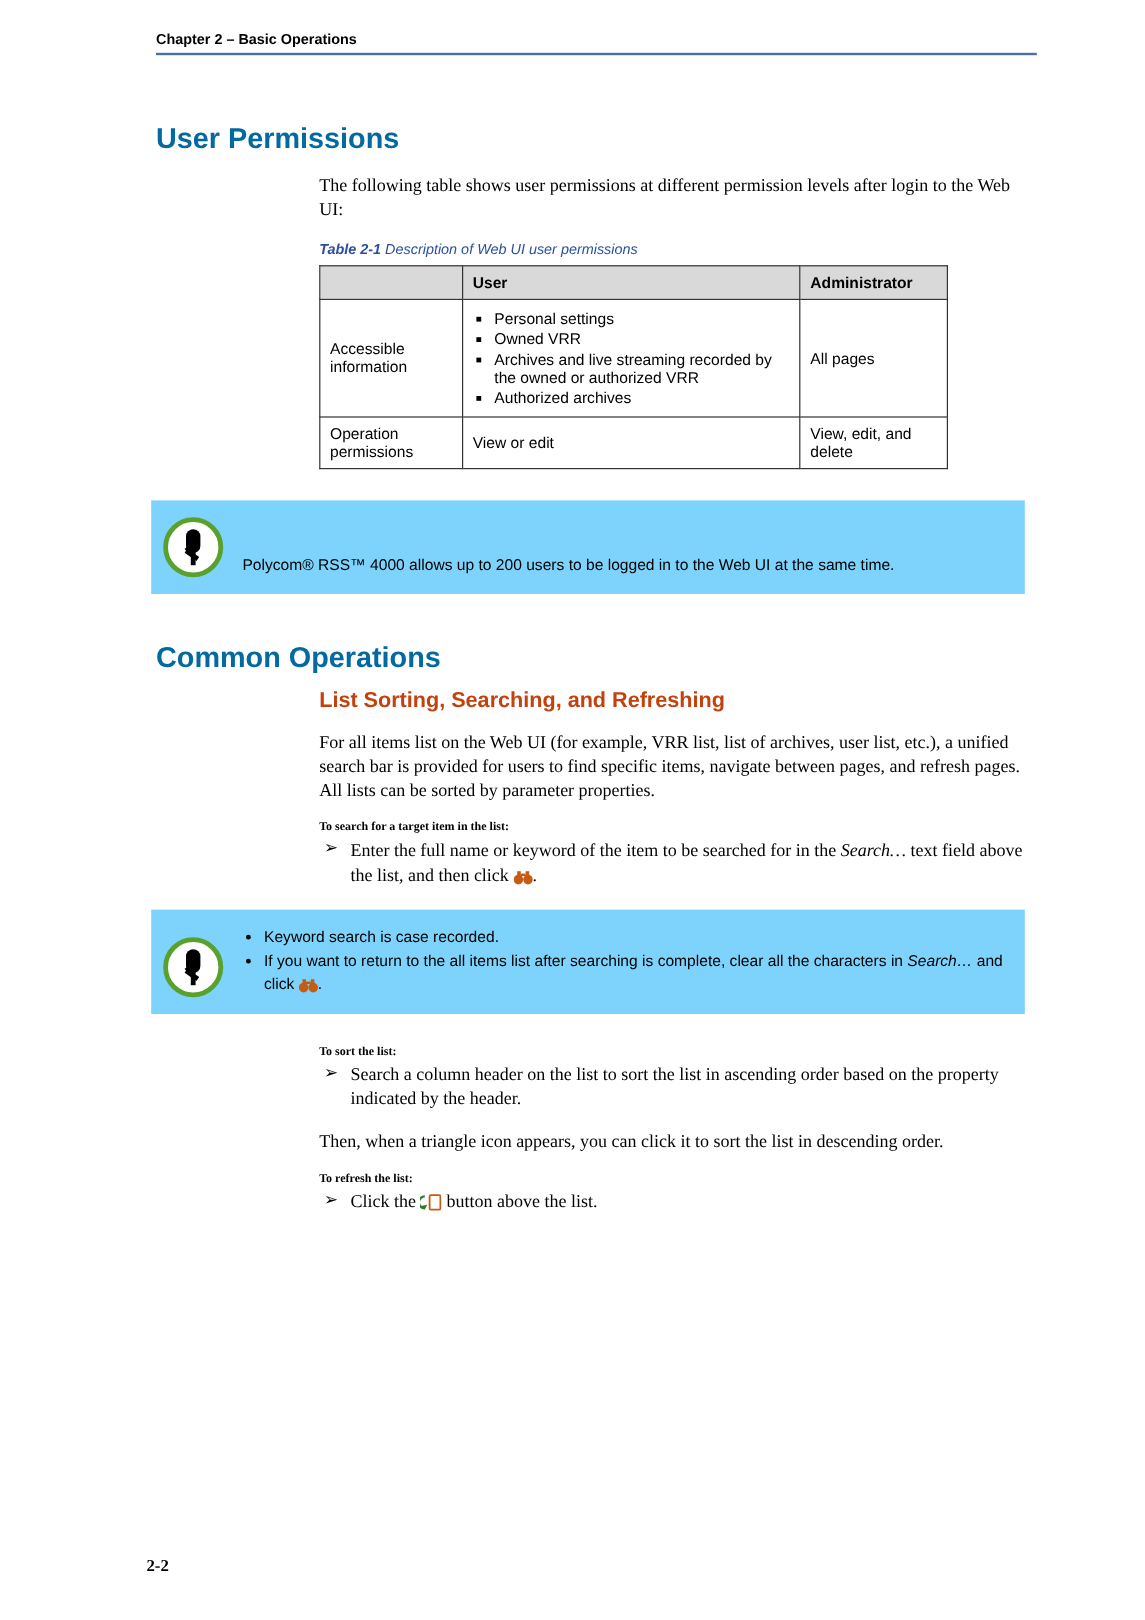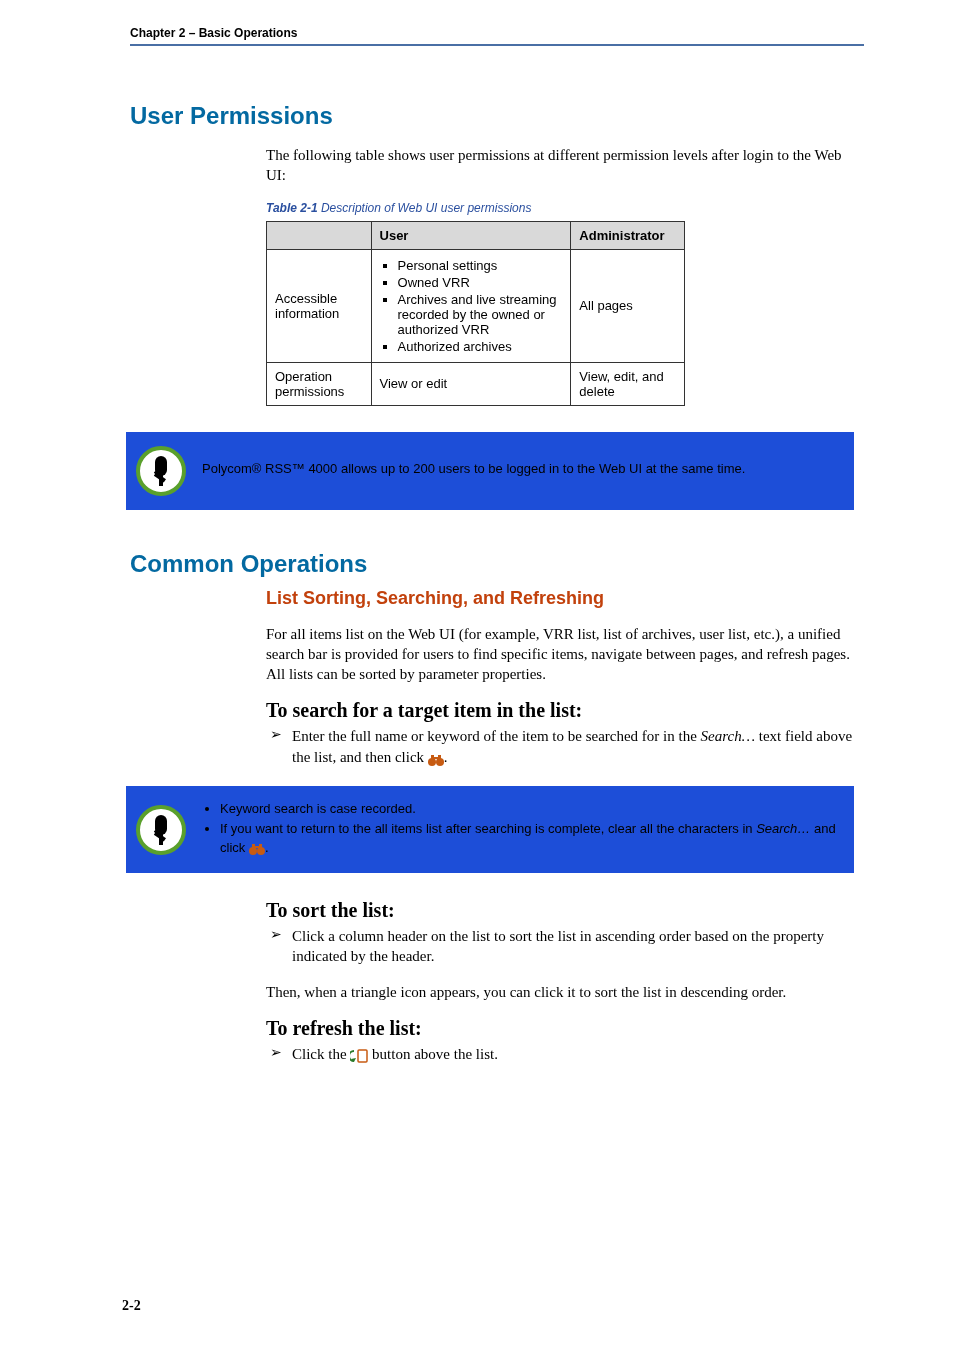"User" table.perm { width: 419px -> 524px }
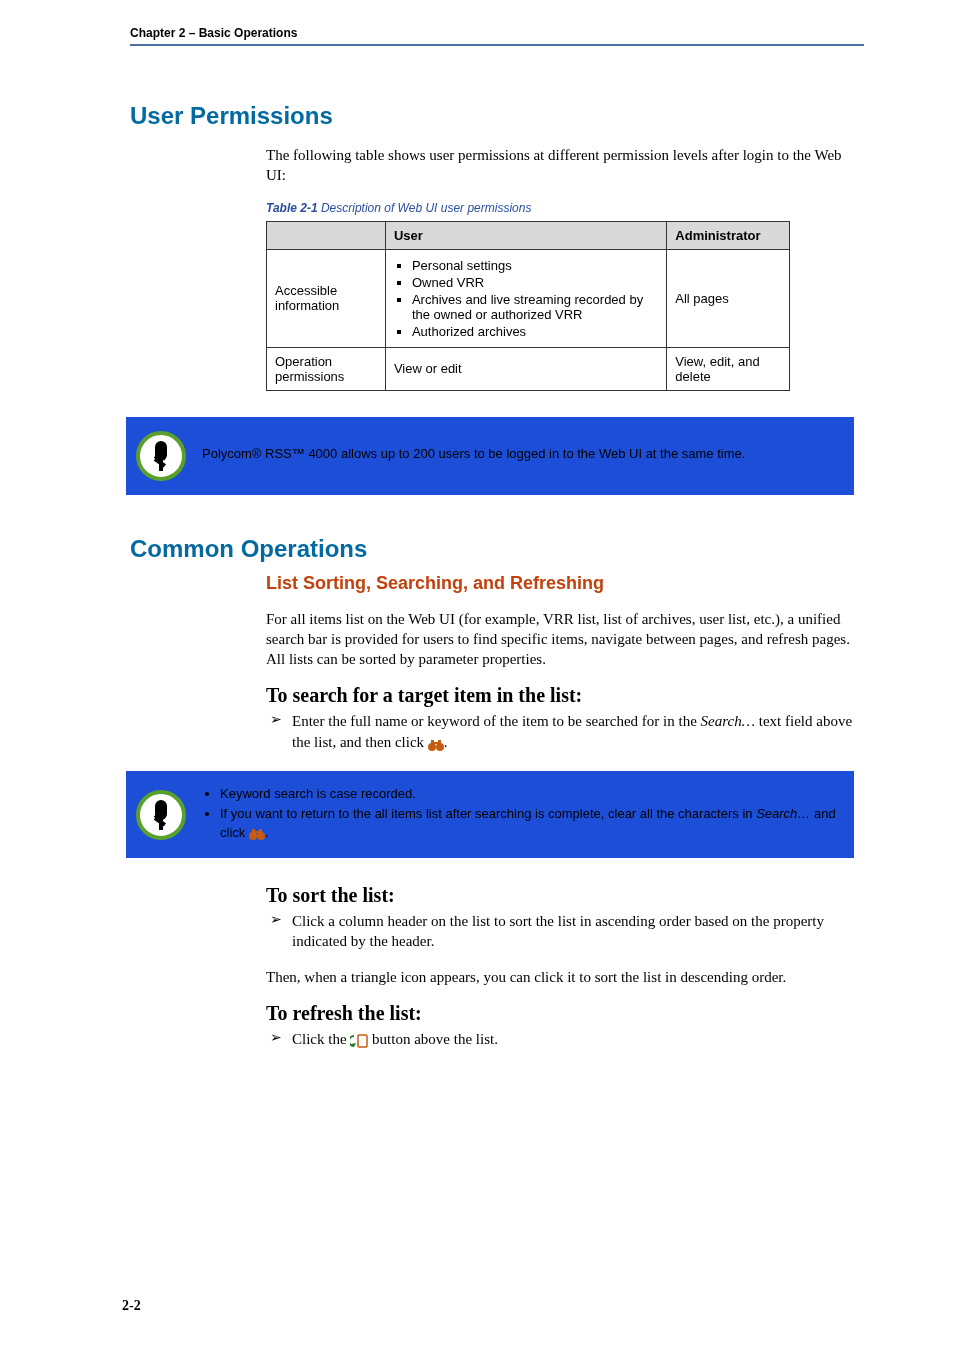"Polycom® RSS™ 4000 allows up" .note-box { align-items: center -> flex-end; background: #1d4ed8 -> #7dd3fc }
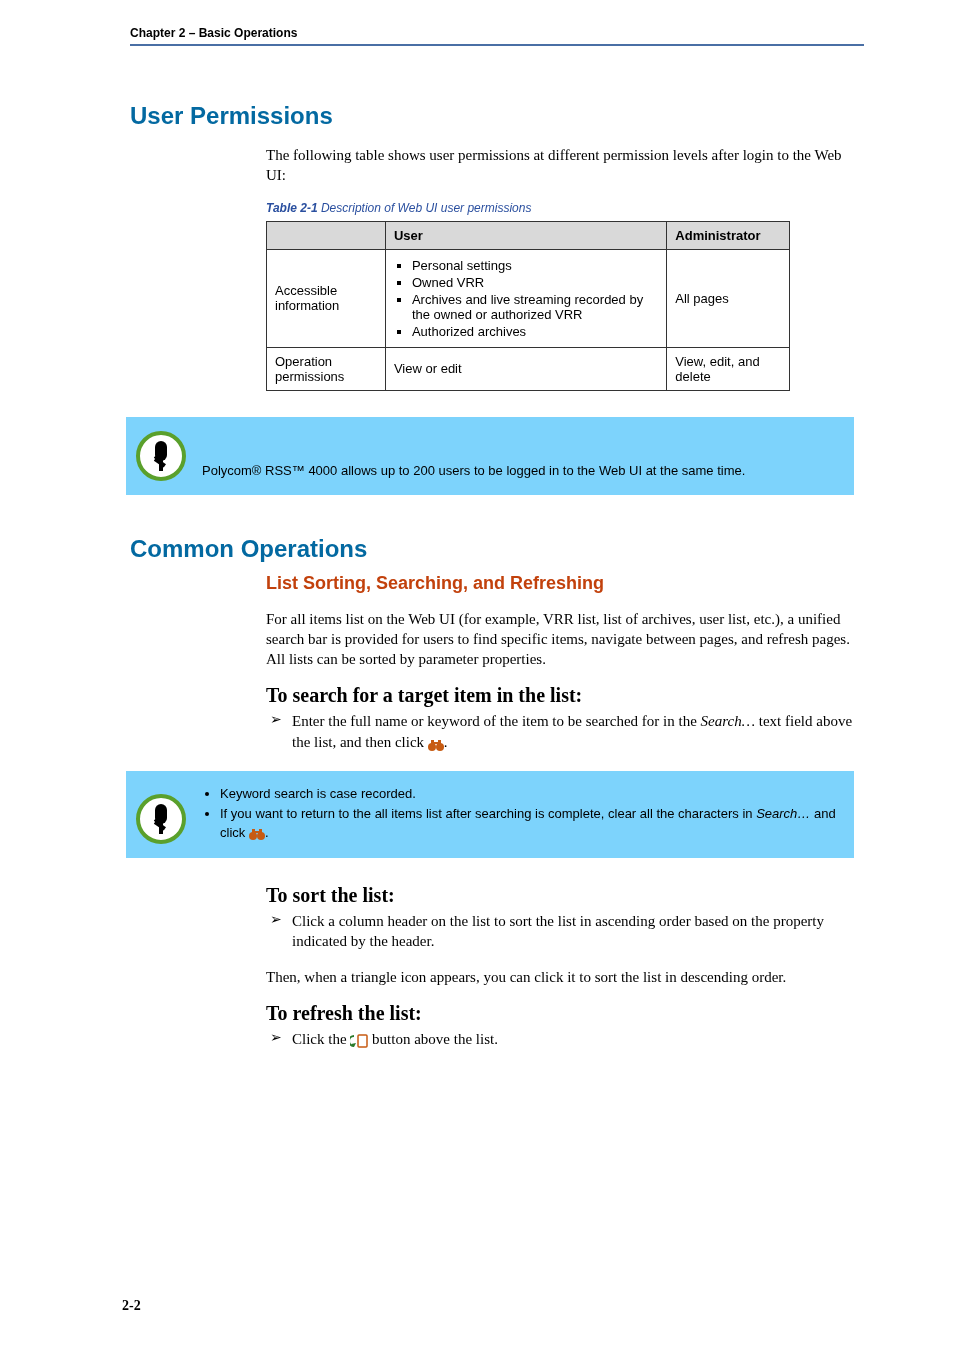"To search for a target" .proc-head { font-size: 20px -> 10px }
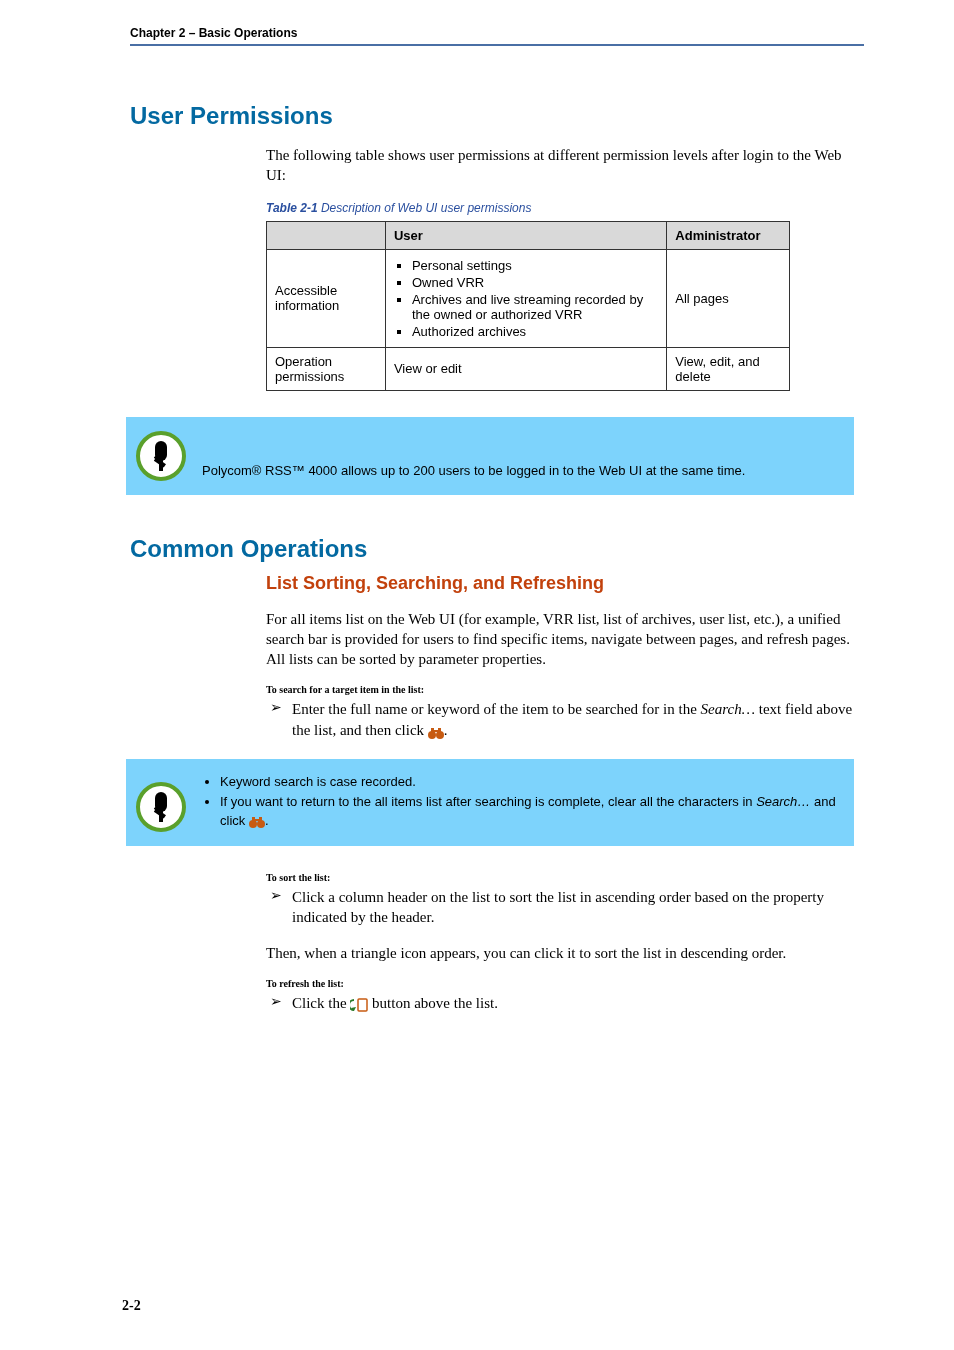"Click a column header on" li { text: Click -> Search }
